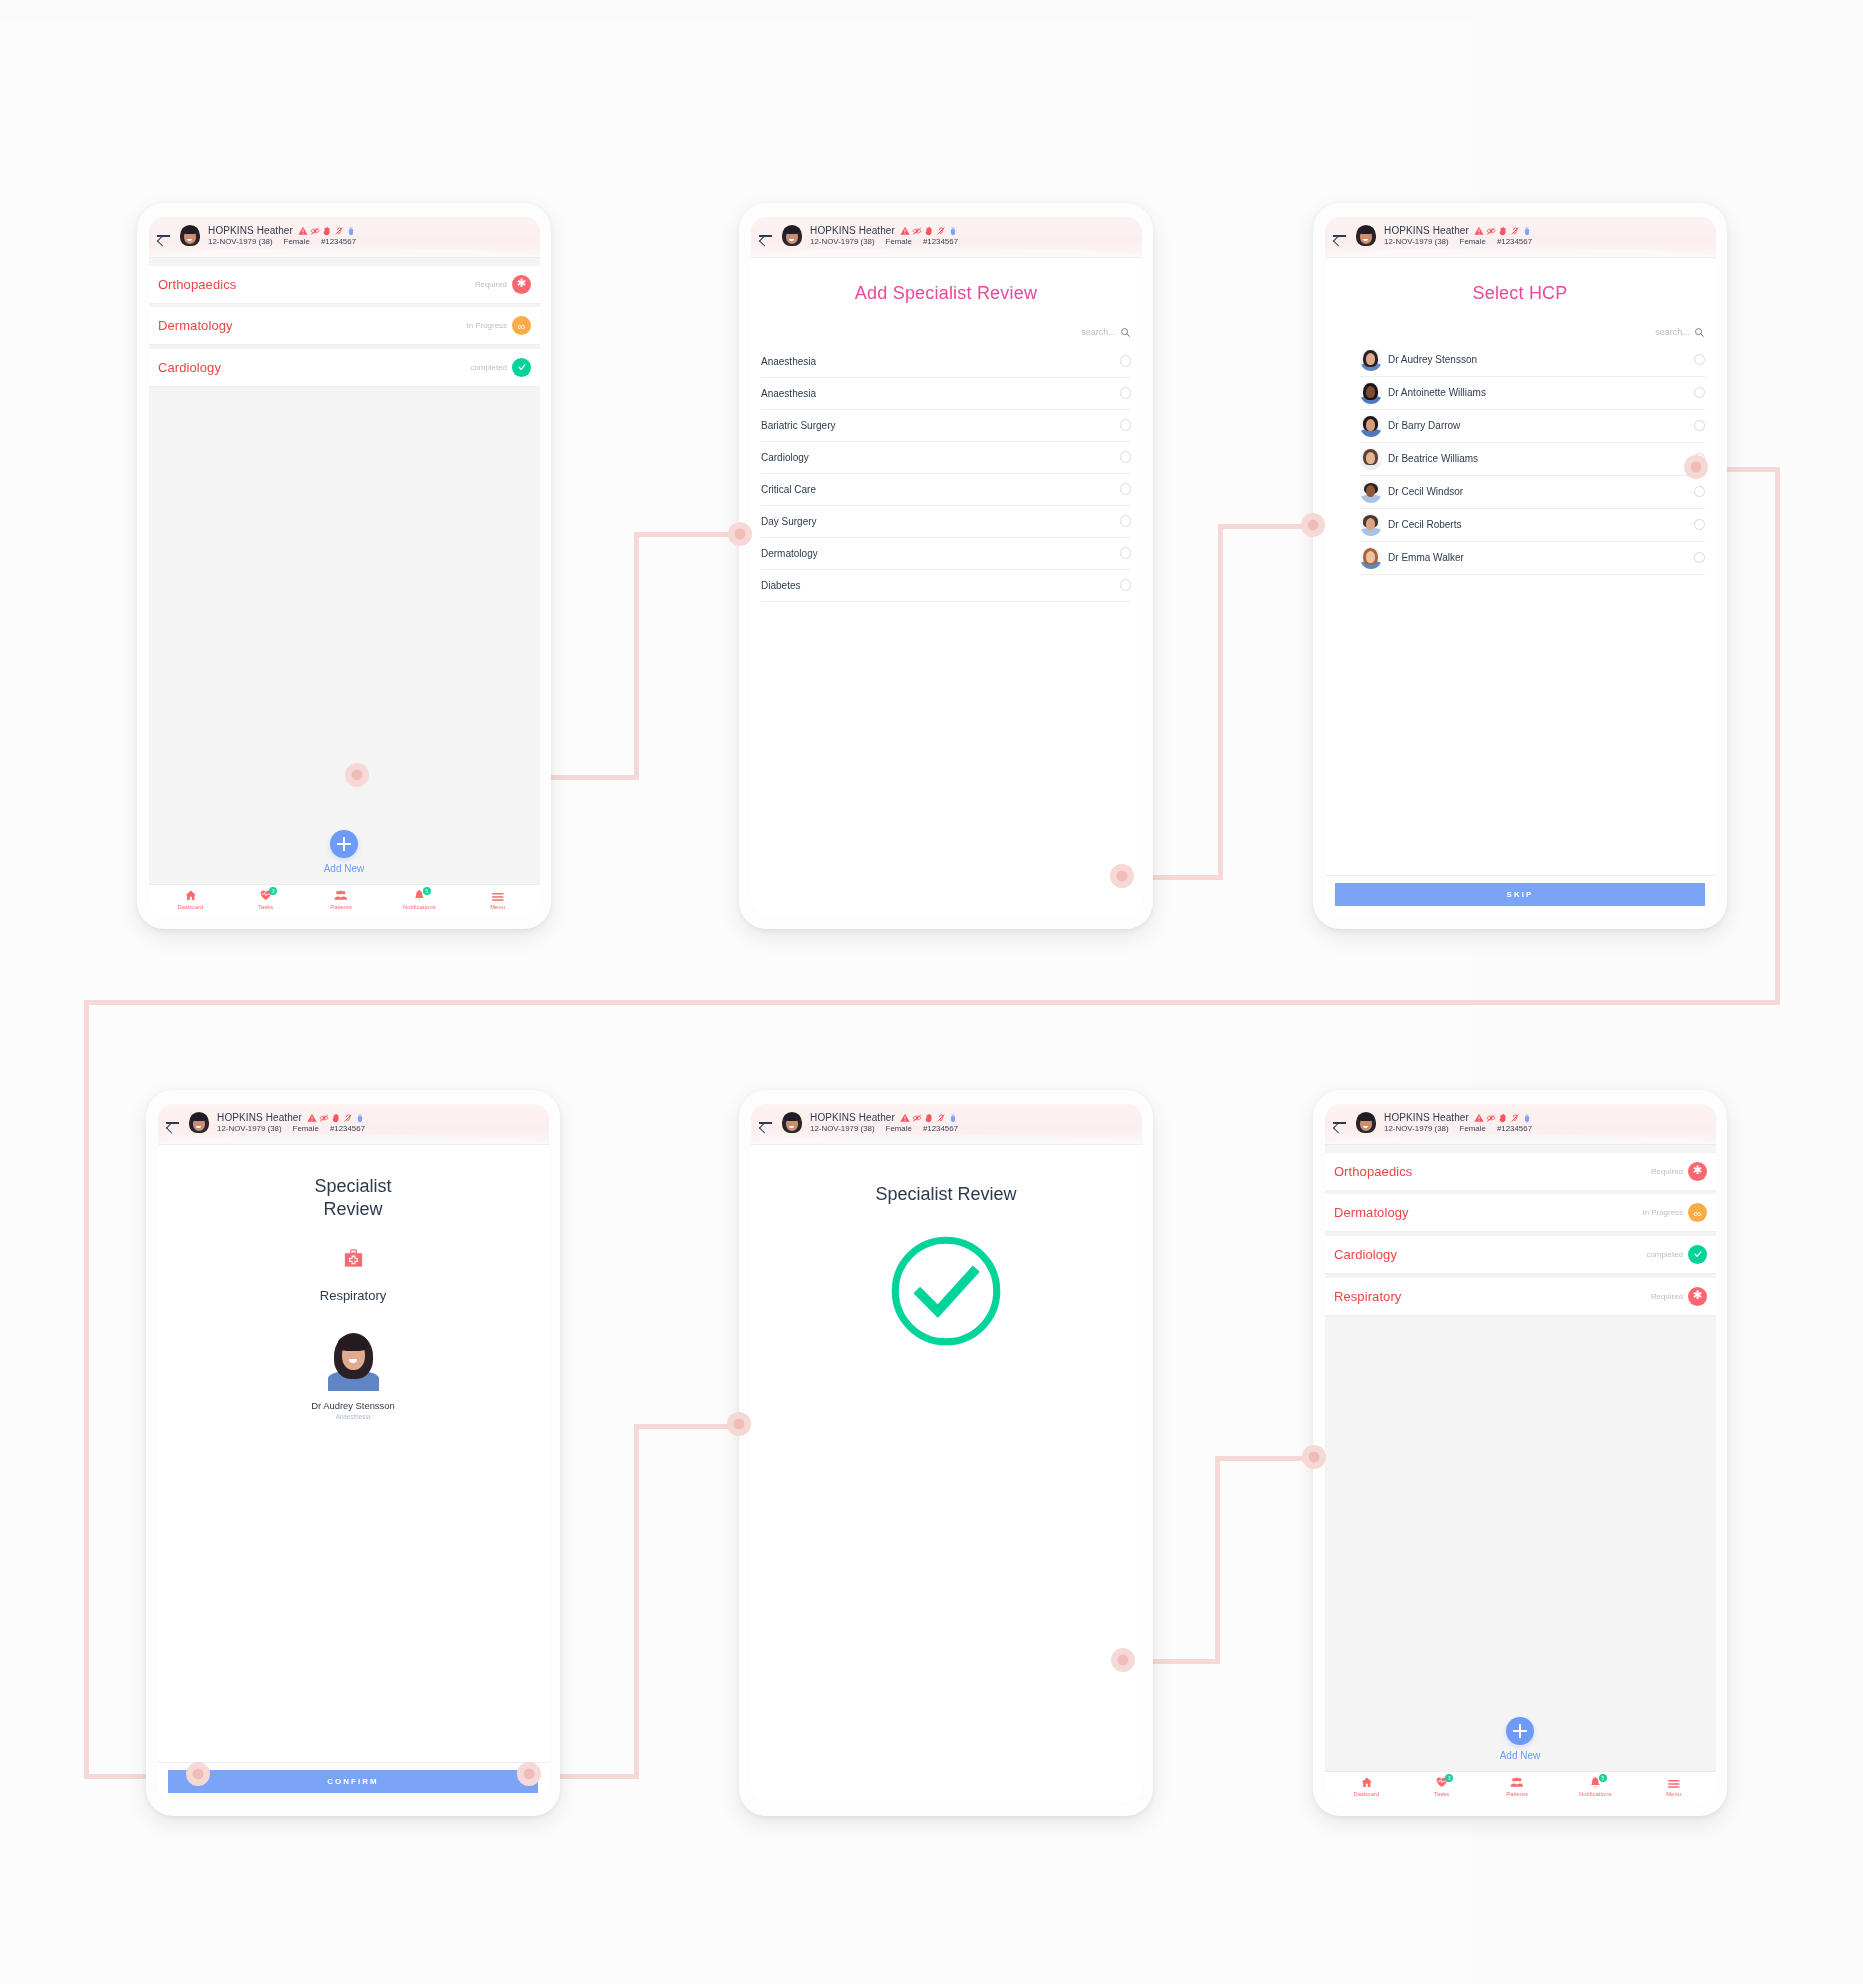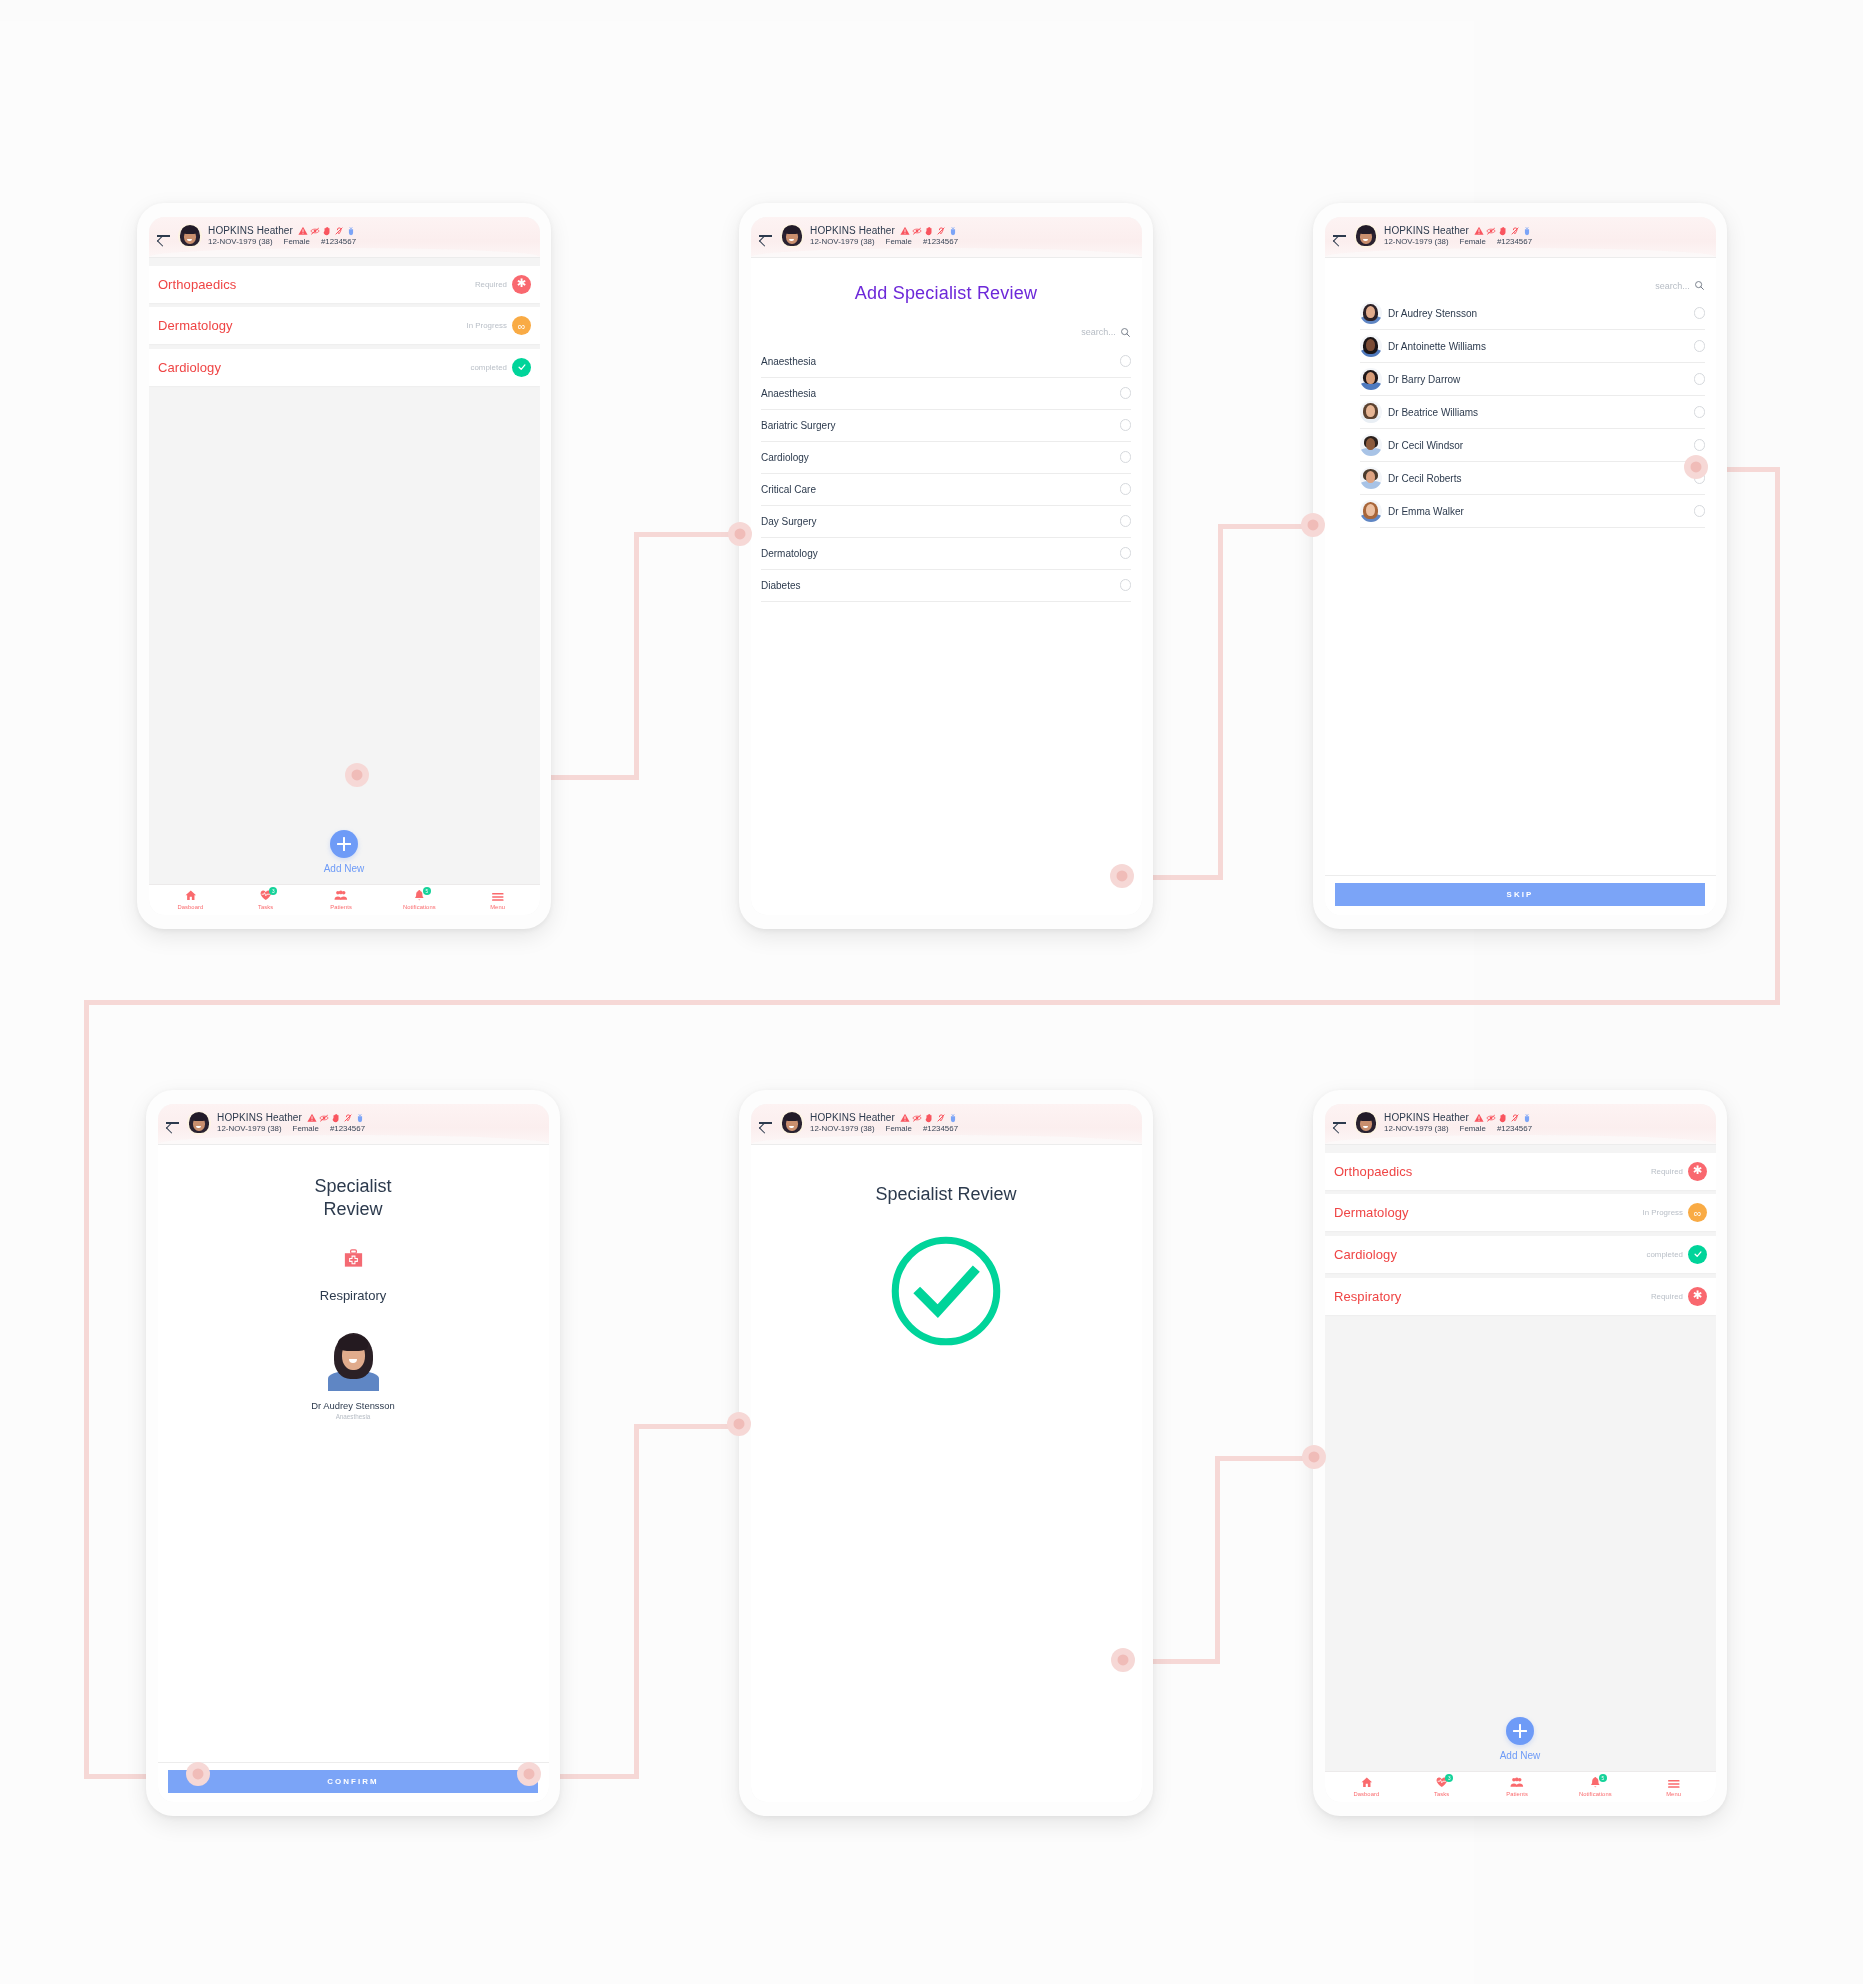"Add Specialist Review" .screen-title { color: #6d28d9 -> #ec4899 }
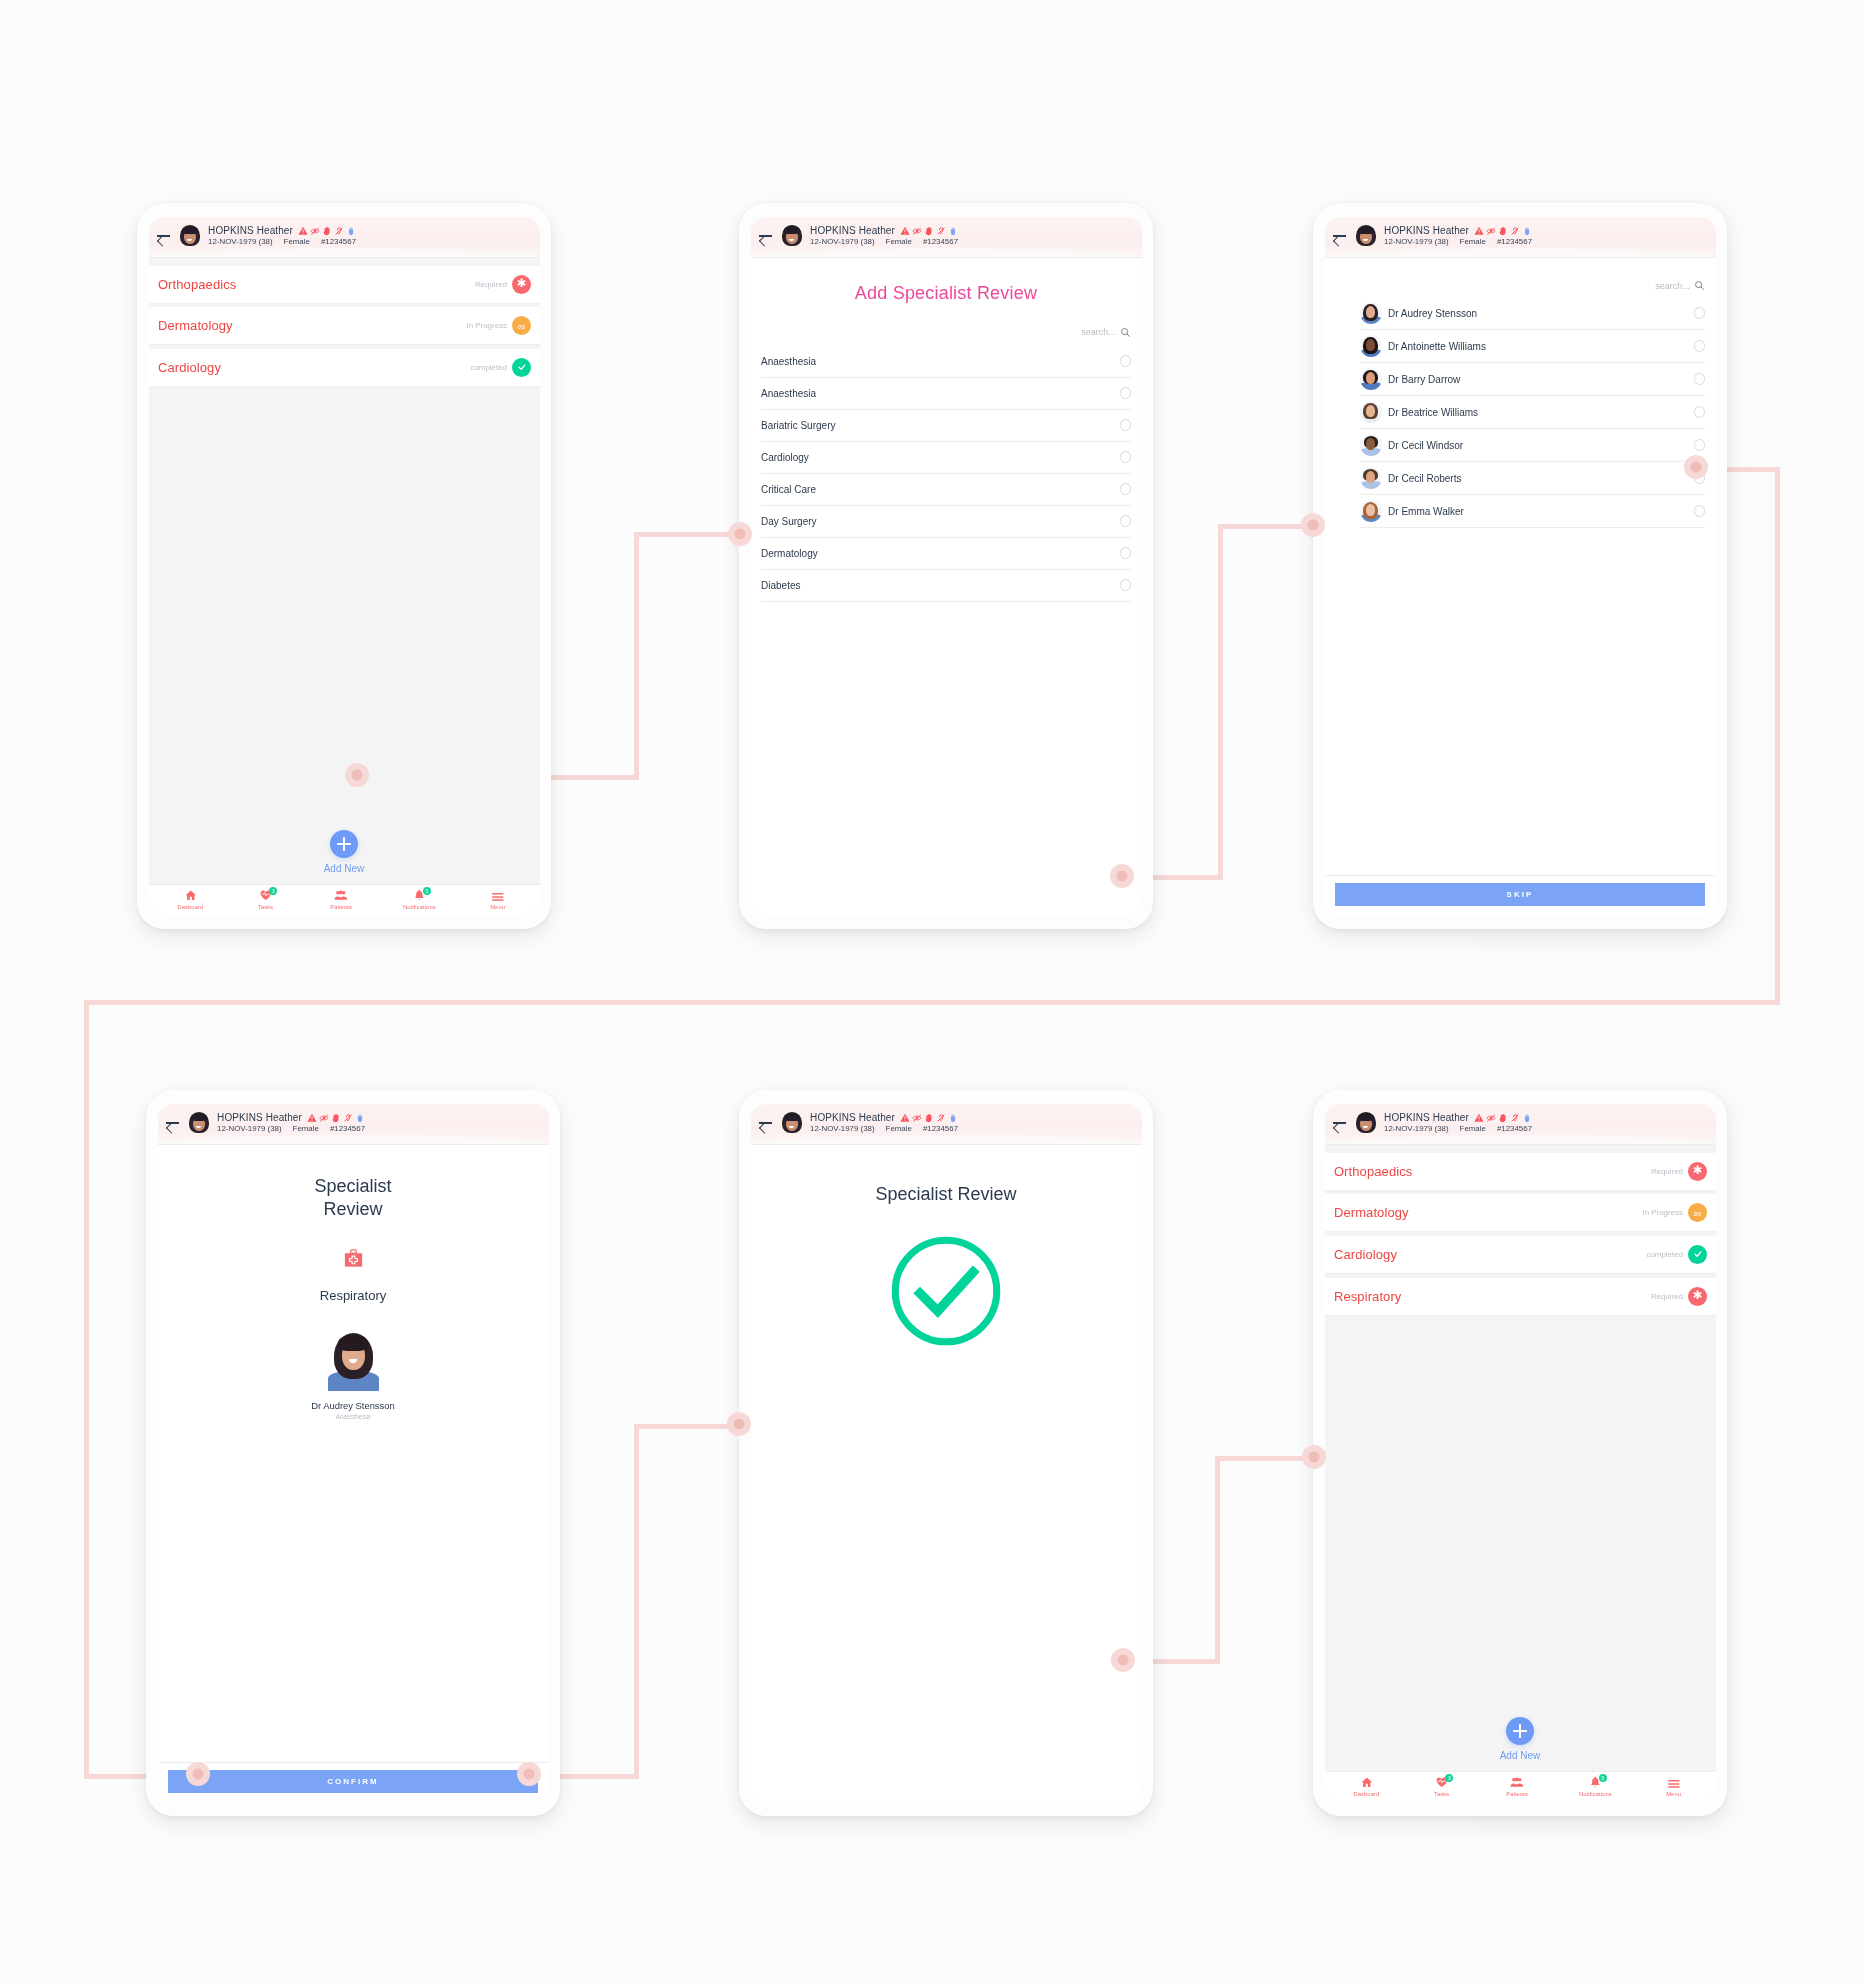"Select HCP" div.screen-title { html: none -> <div>Select HCP</div> }
